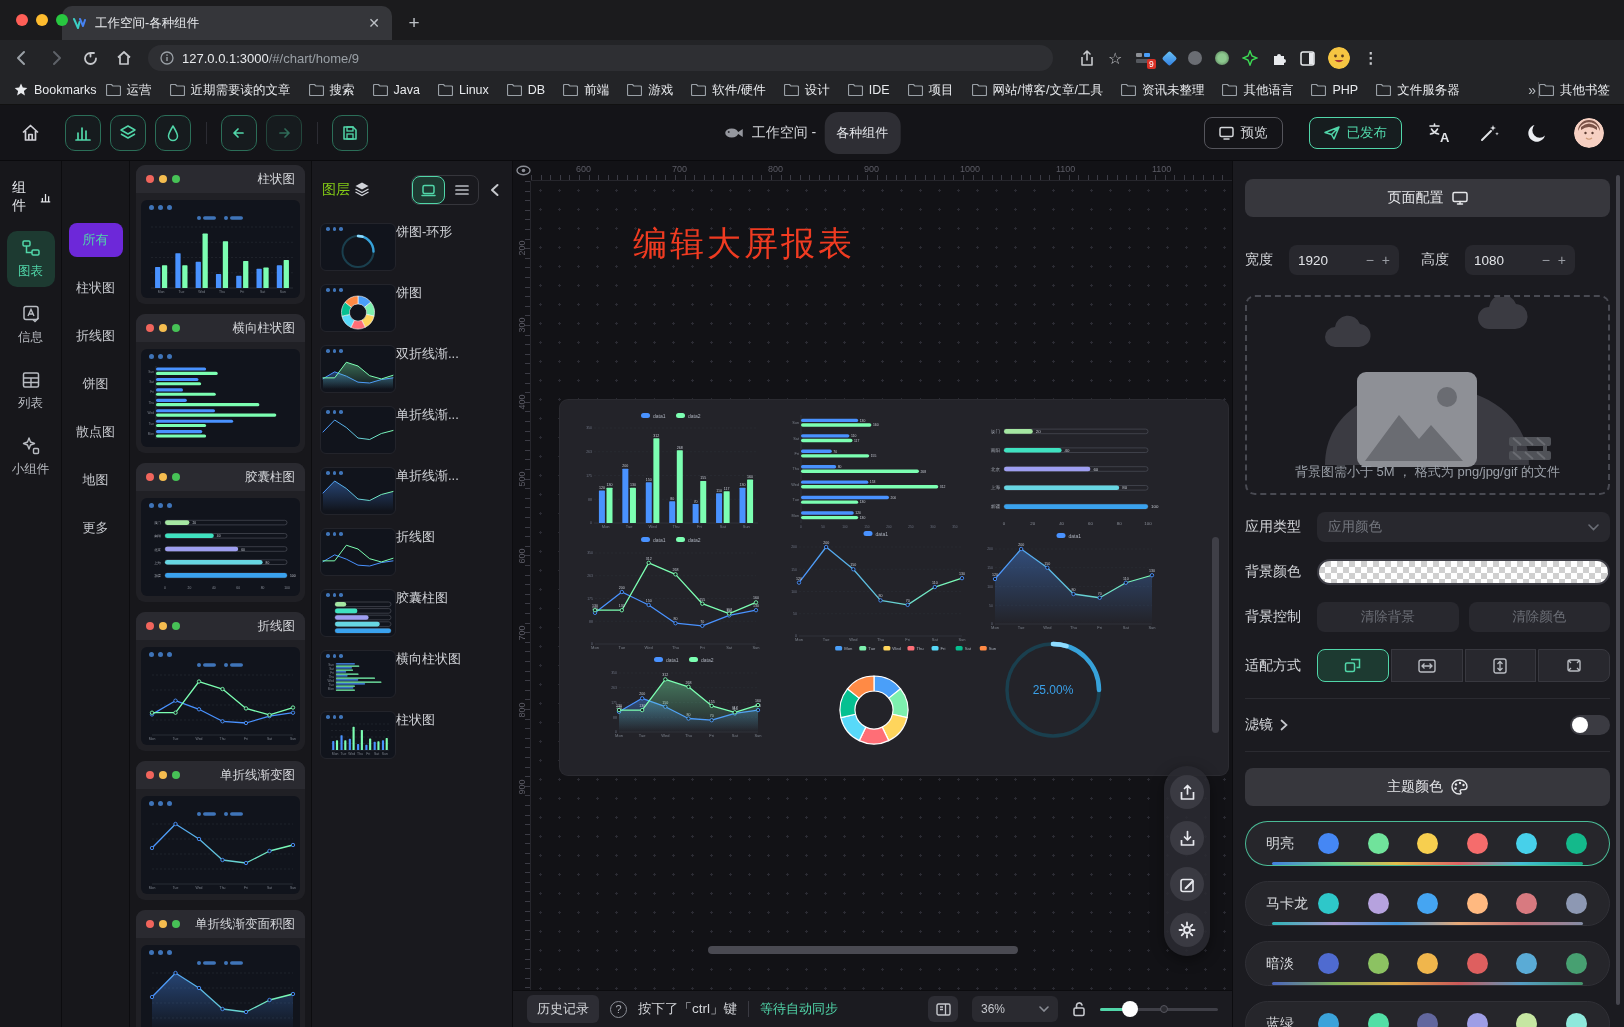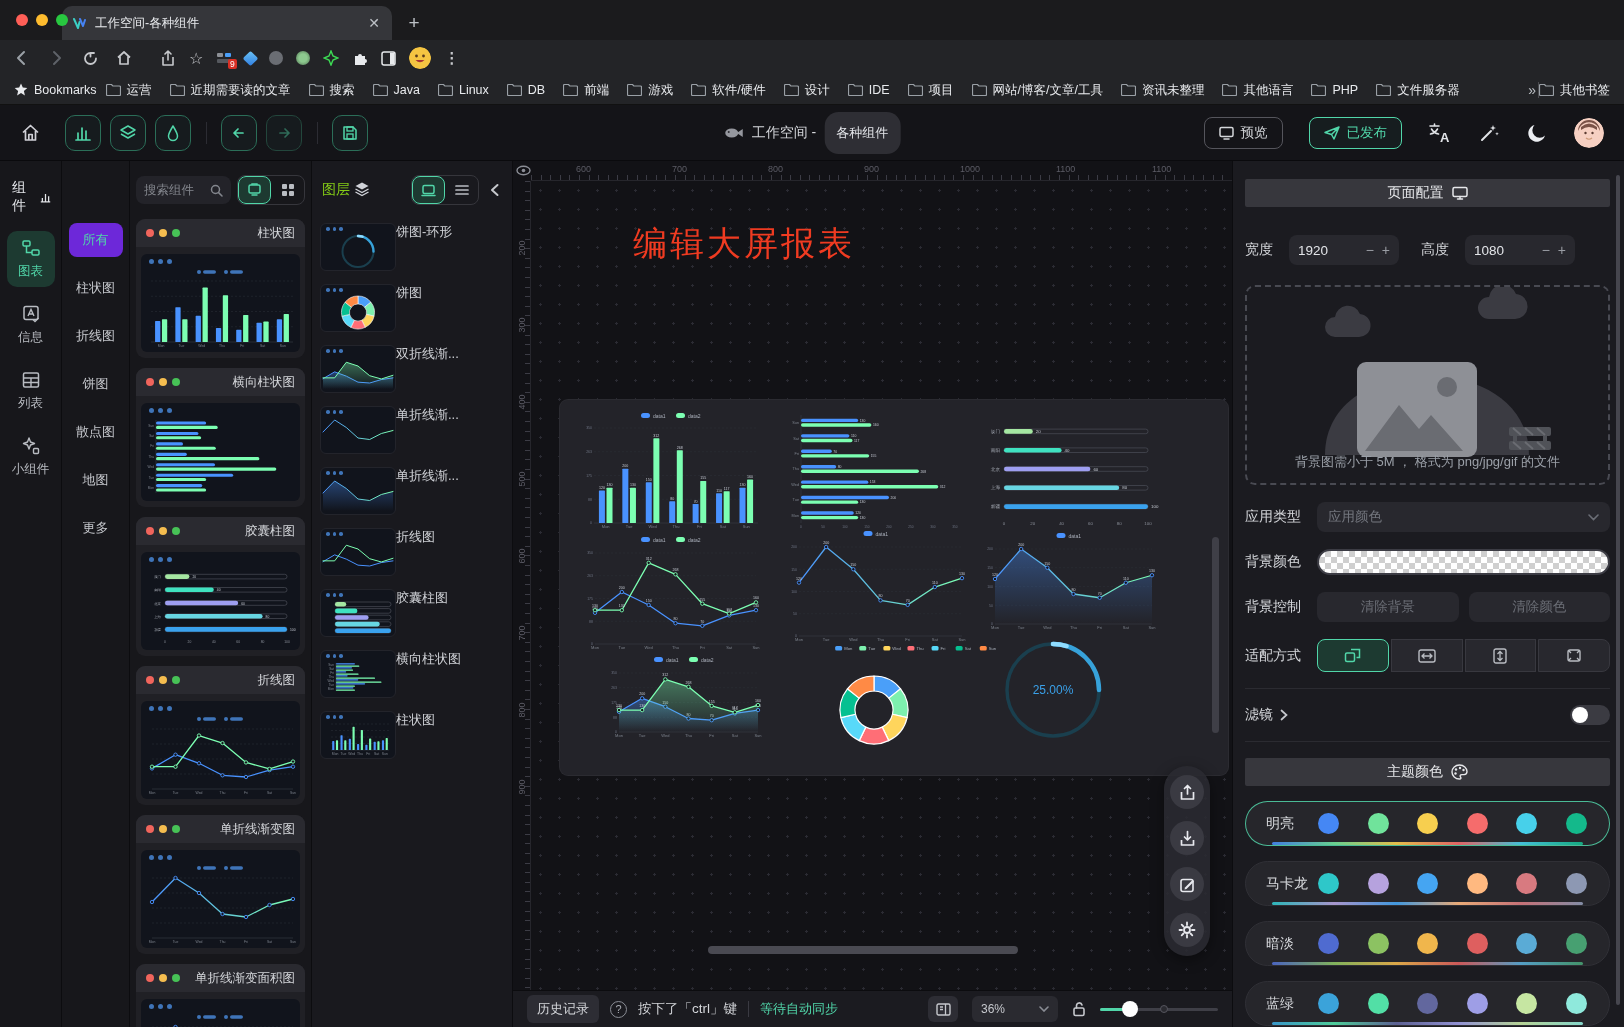"127.0.0.1:3000/#/chart/home/9" div.urlpill { html: none -> <div> <svg> <circle></circle> <rect></rect> <rect></rect> </svg> <span><span>127.0.0.1:3000</span><span>/#/chart/home/9</span></span> </div> }
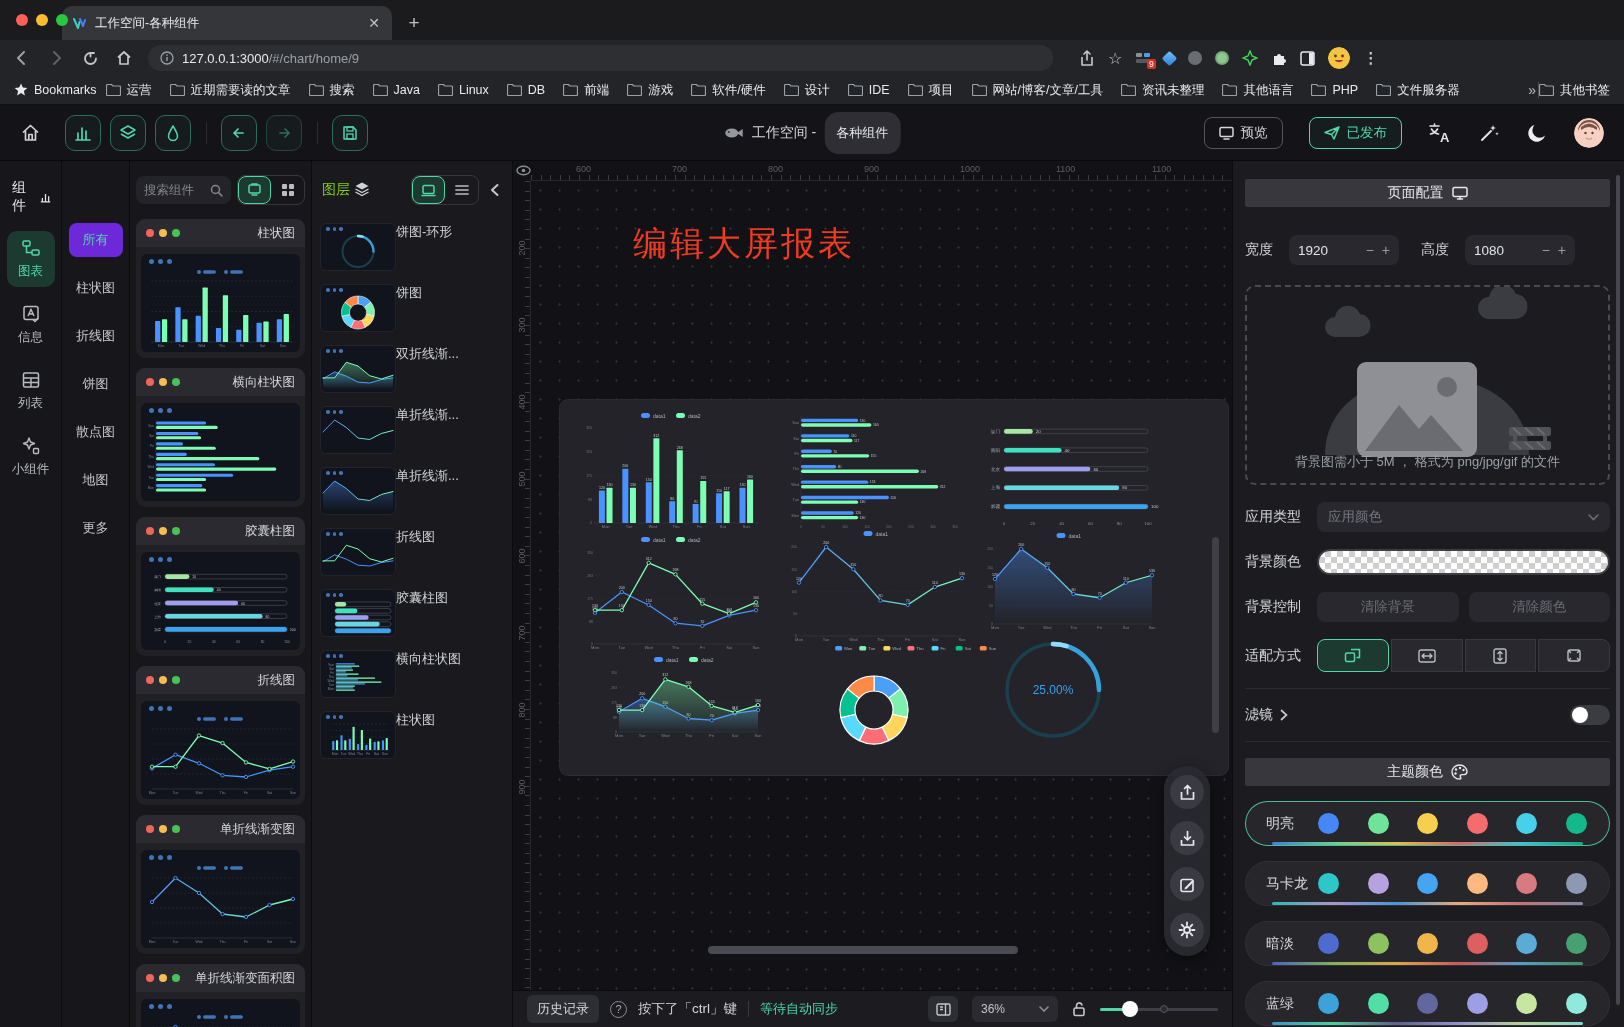"搜索组件" div.cards-head { html: <div> <div> <span>搜索组件</span> <svg> <circle></circle> <path></path> </svg> </div> <div> <span> <svg> <rect></rect> <path></path> <path></path> </svg> </span> <span> <svg> <rect></rect> <rect></rect> <rect></rect> <rect></rect> </svg> </span> </div> </div> -> none }
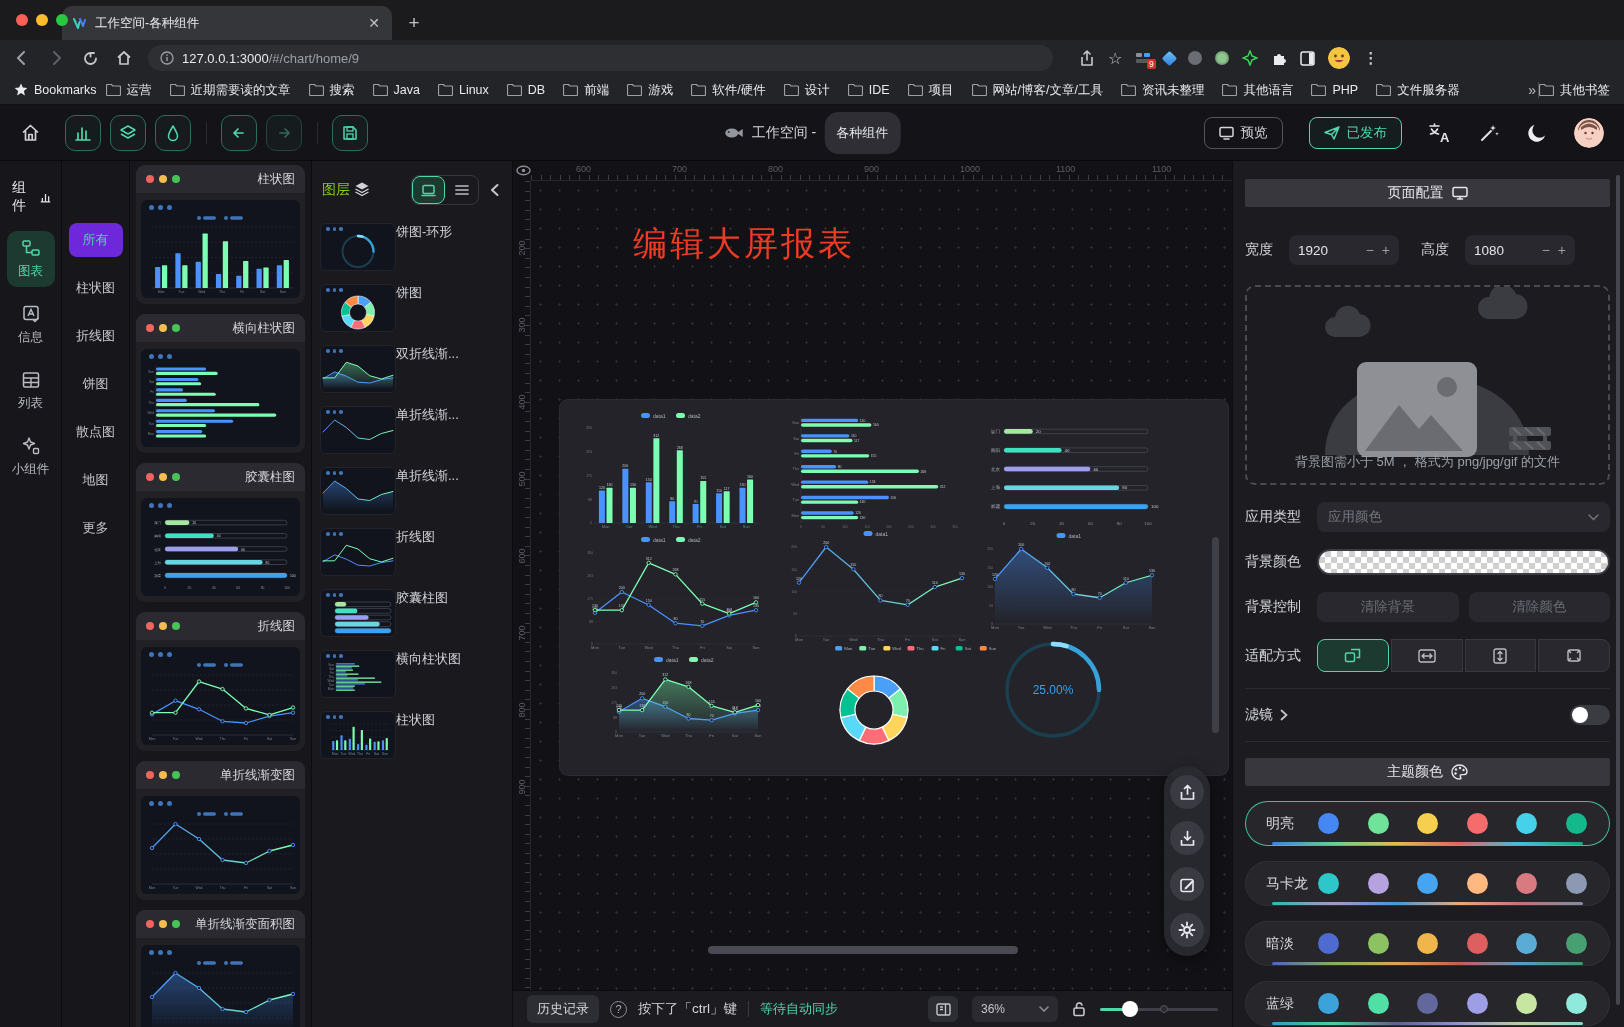"页面配置" .wide-btn { border-radius: 2px -> 8px; height: 28px -> 38px }
